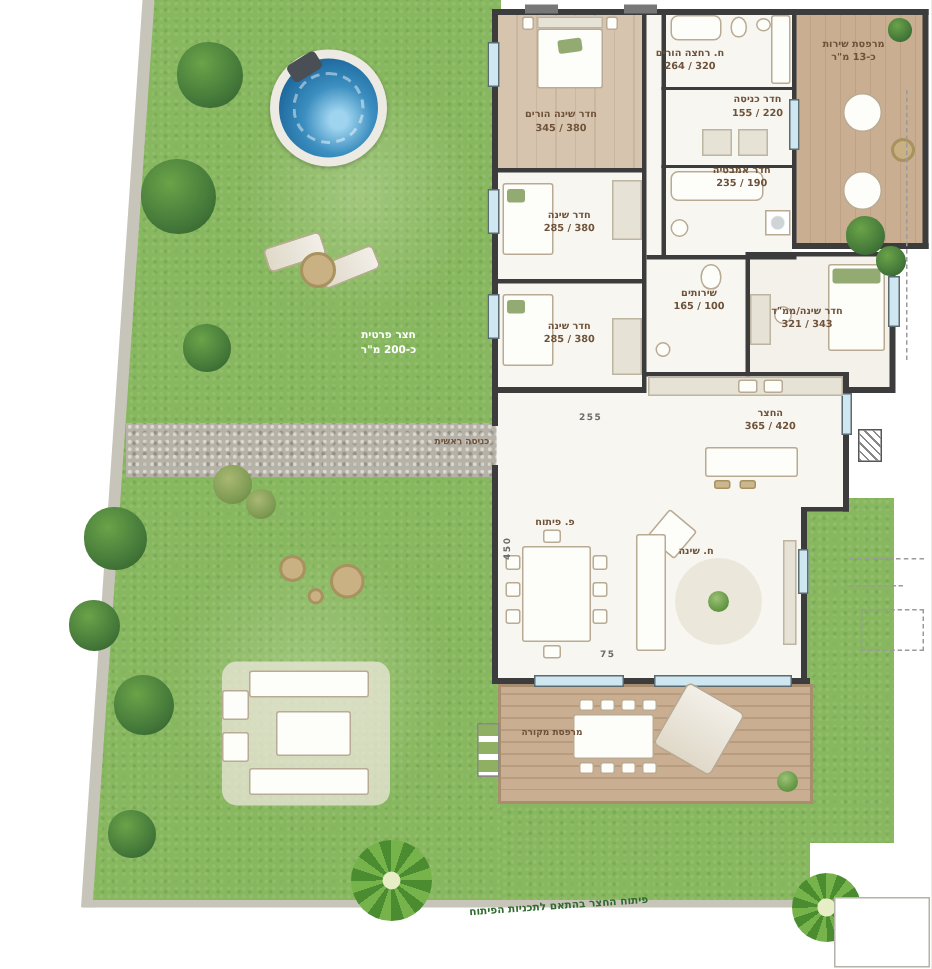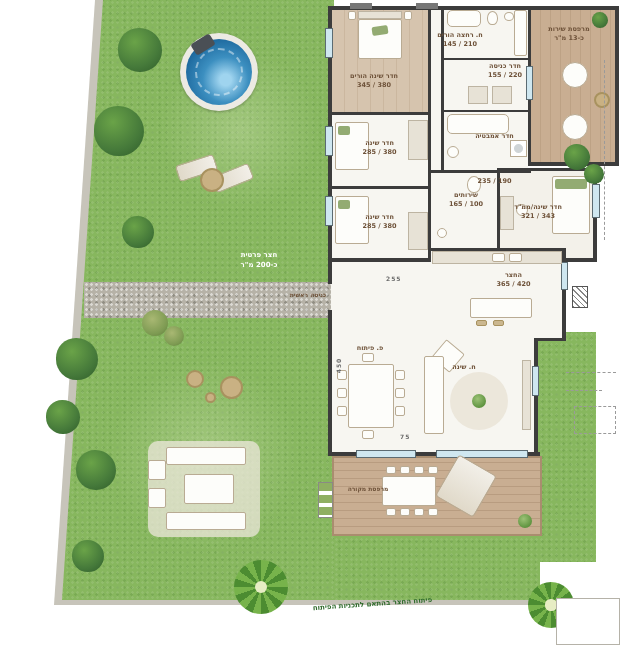"210 / 145" span.dims { text: 210 / 145 -> 320 / 264 }
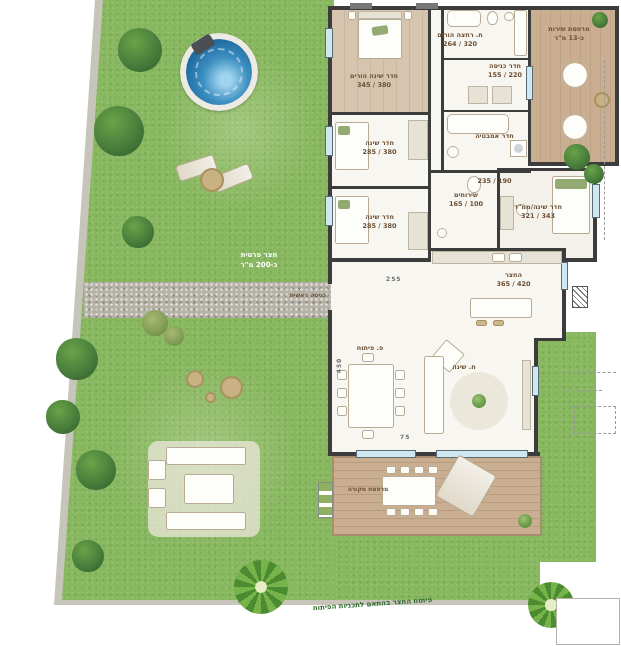"חדר אמבטיה" div.lbl { gap: 36px -> none; top: 132px -> 109px }
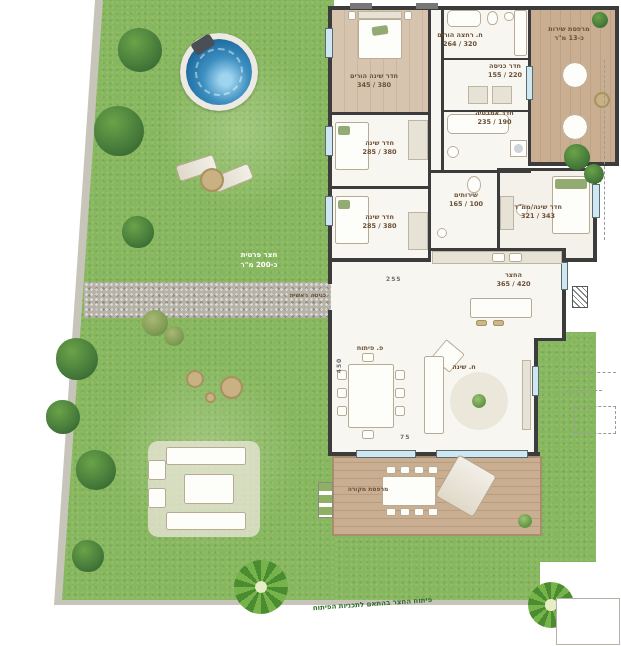"חצר פרטית" .lbl-white { margin-top: 32px -> none }
